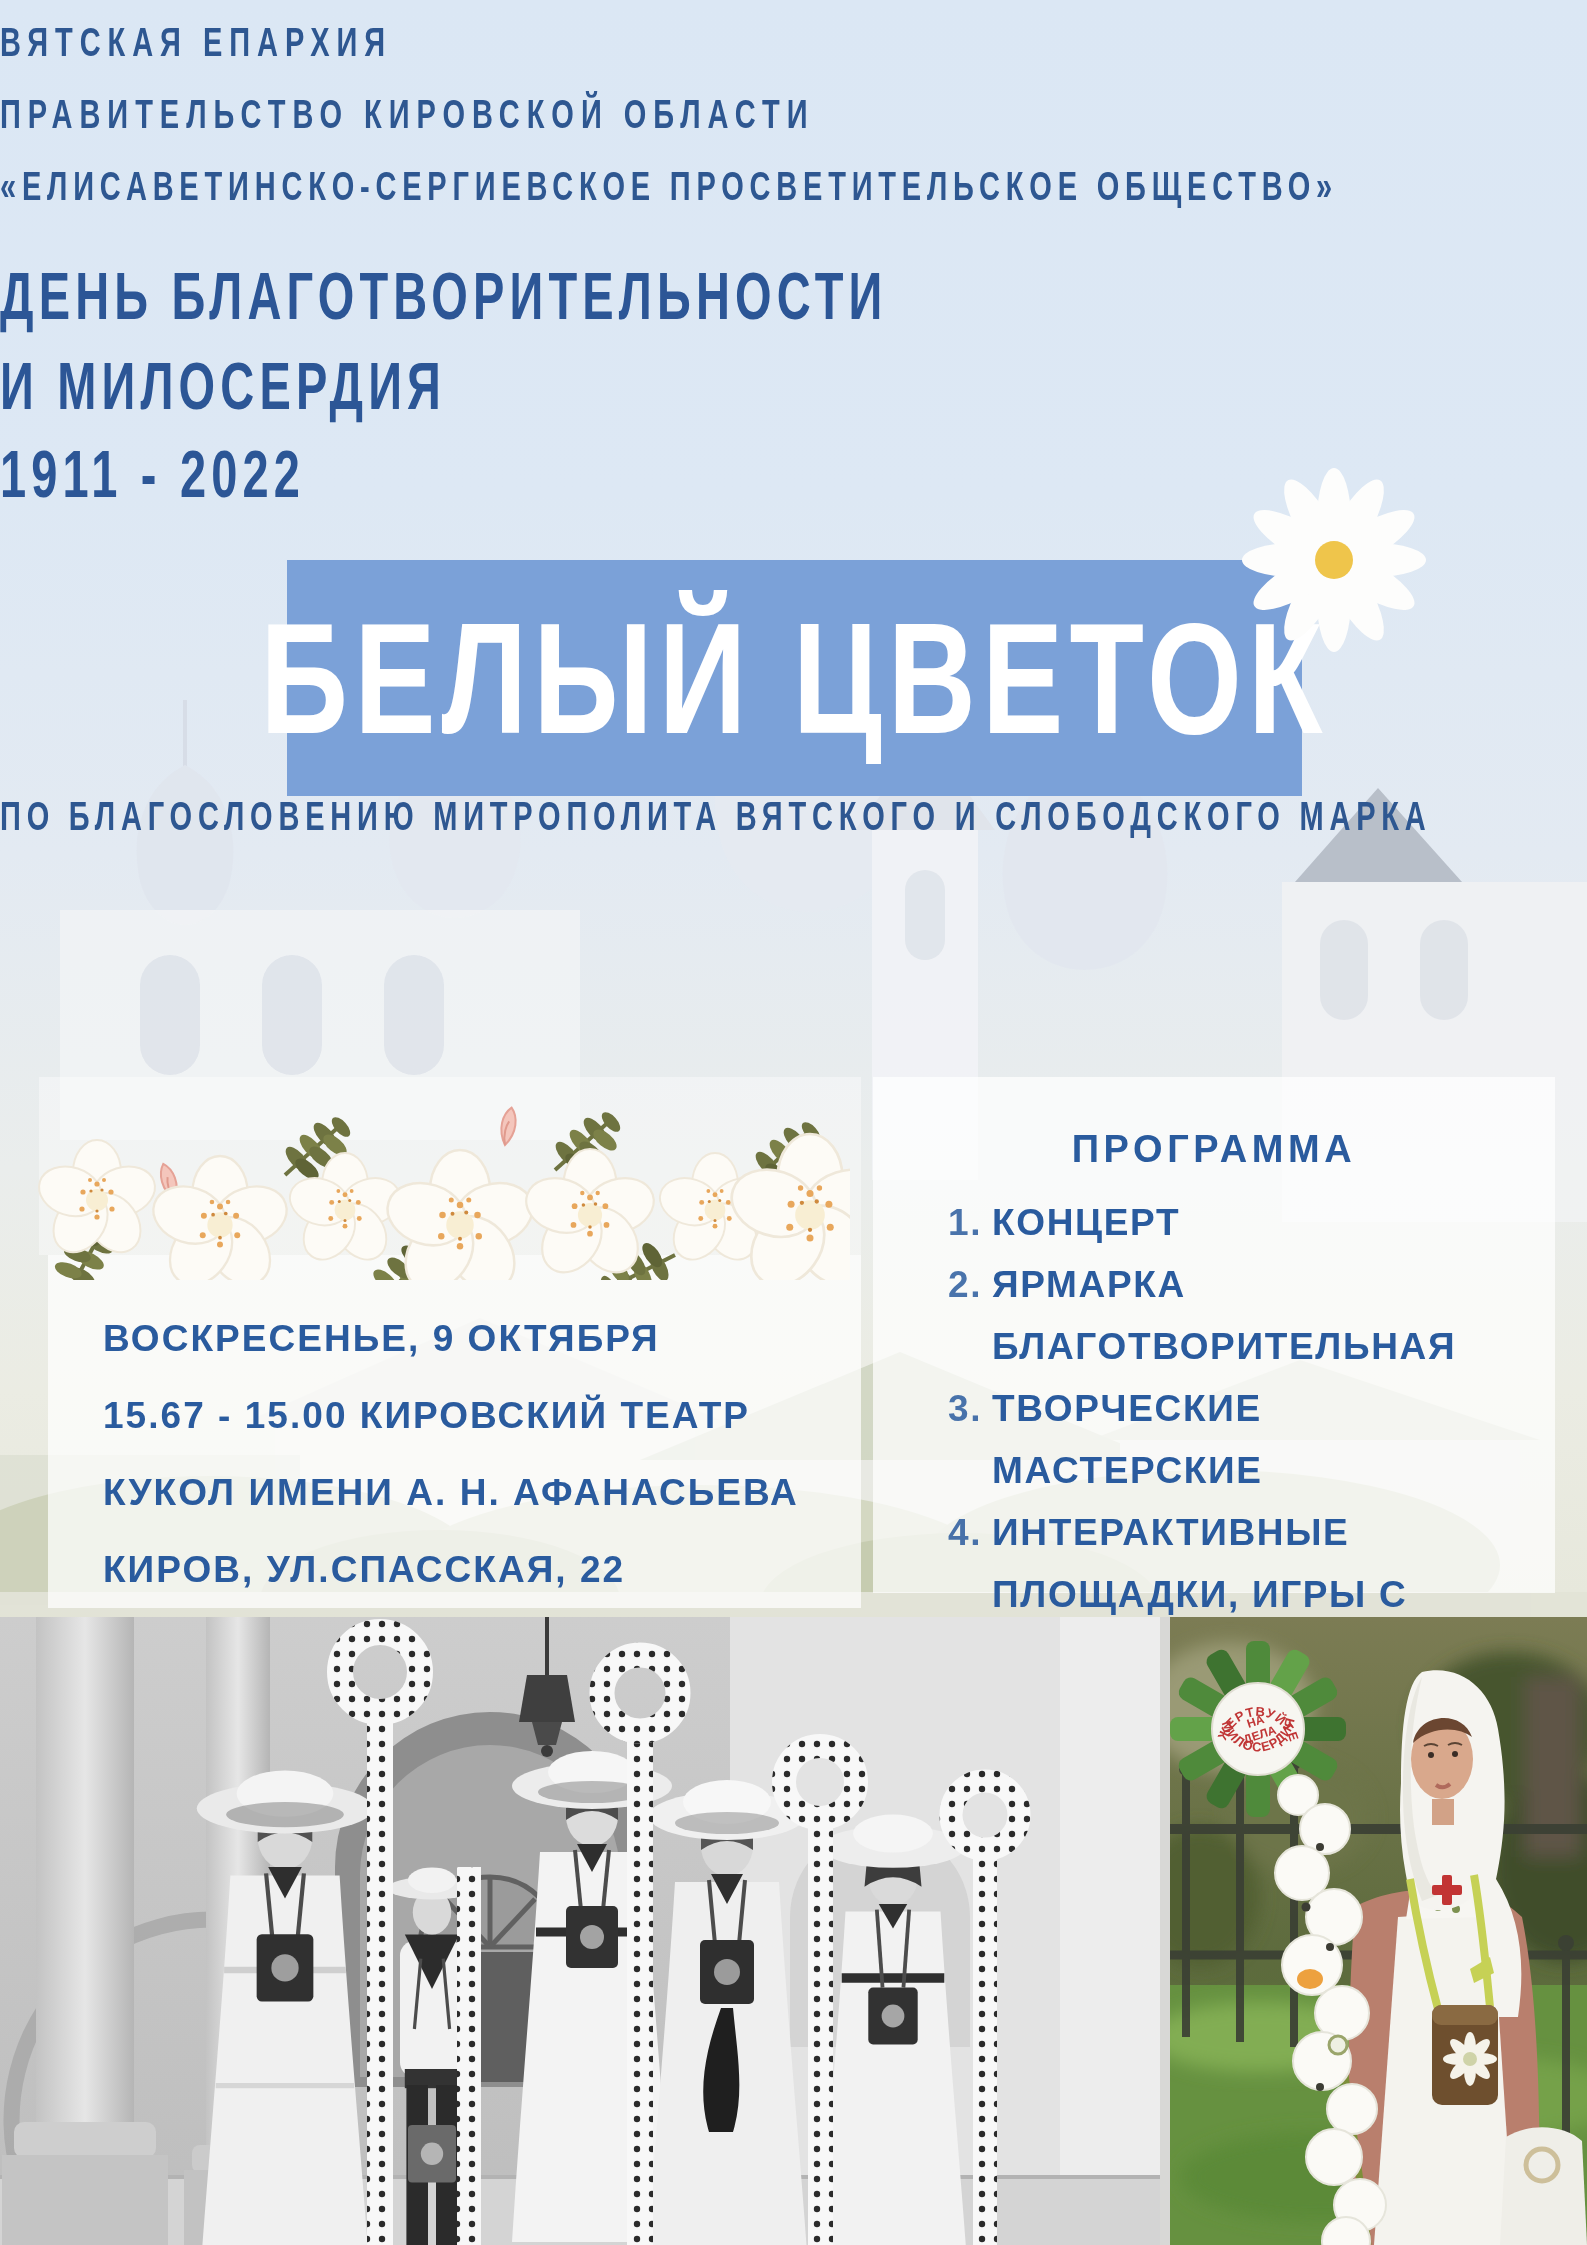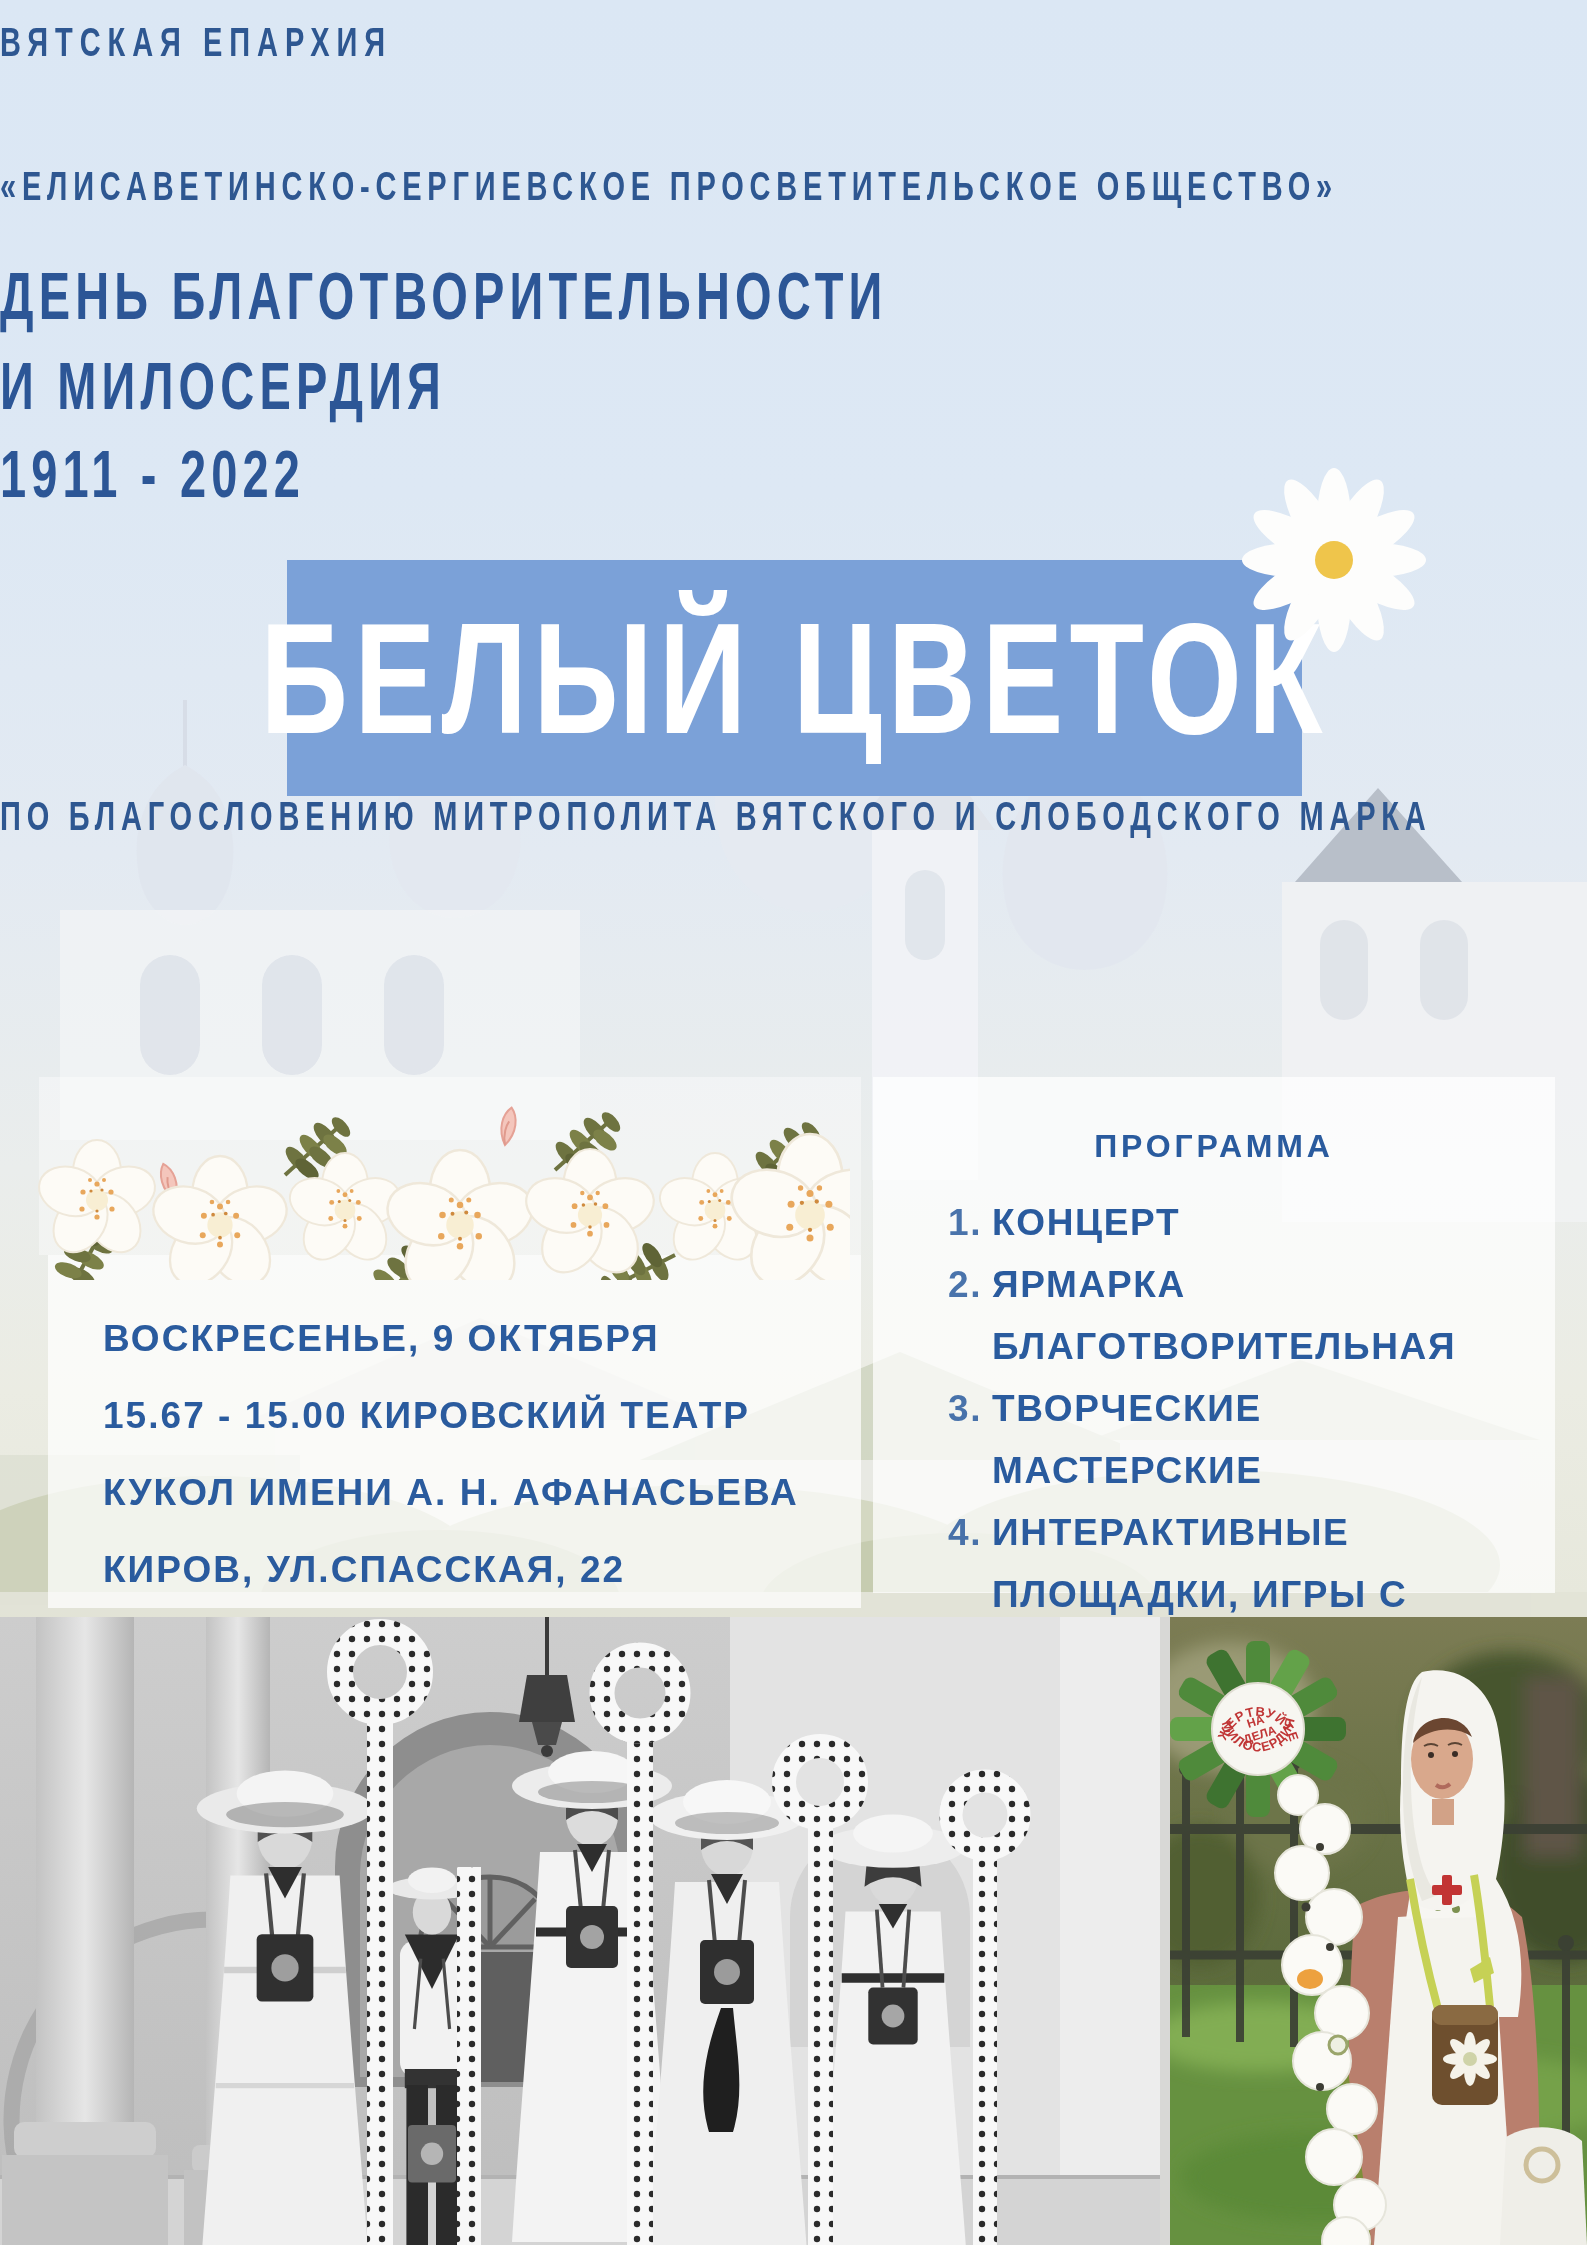"ПРАВИТЕЛЬСТВО КИРОВСКОЙ ОБЛАСТИ" div.abs { html: none -> <div> <span>ПРАВИТЕЛЬСТВО КИРОВСКОЙ ОБЛАСТИ</span> </div> }
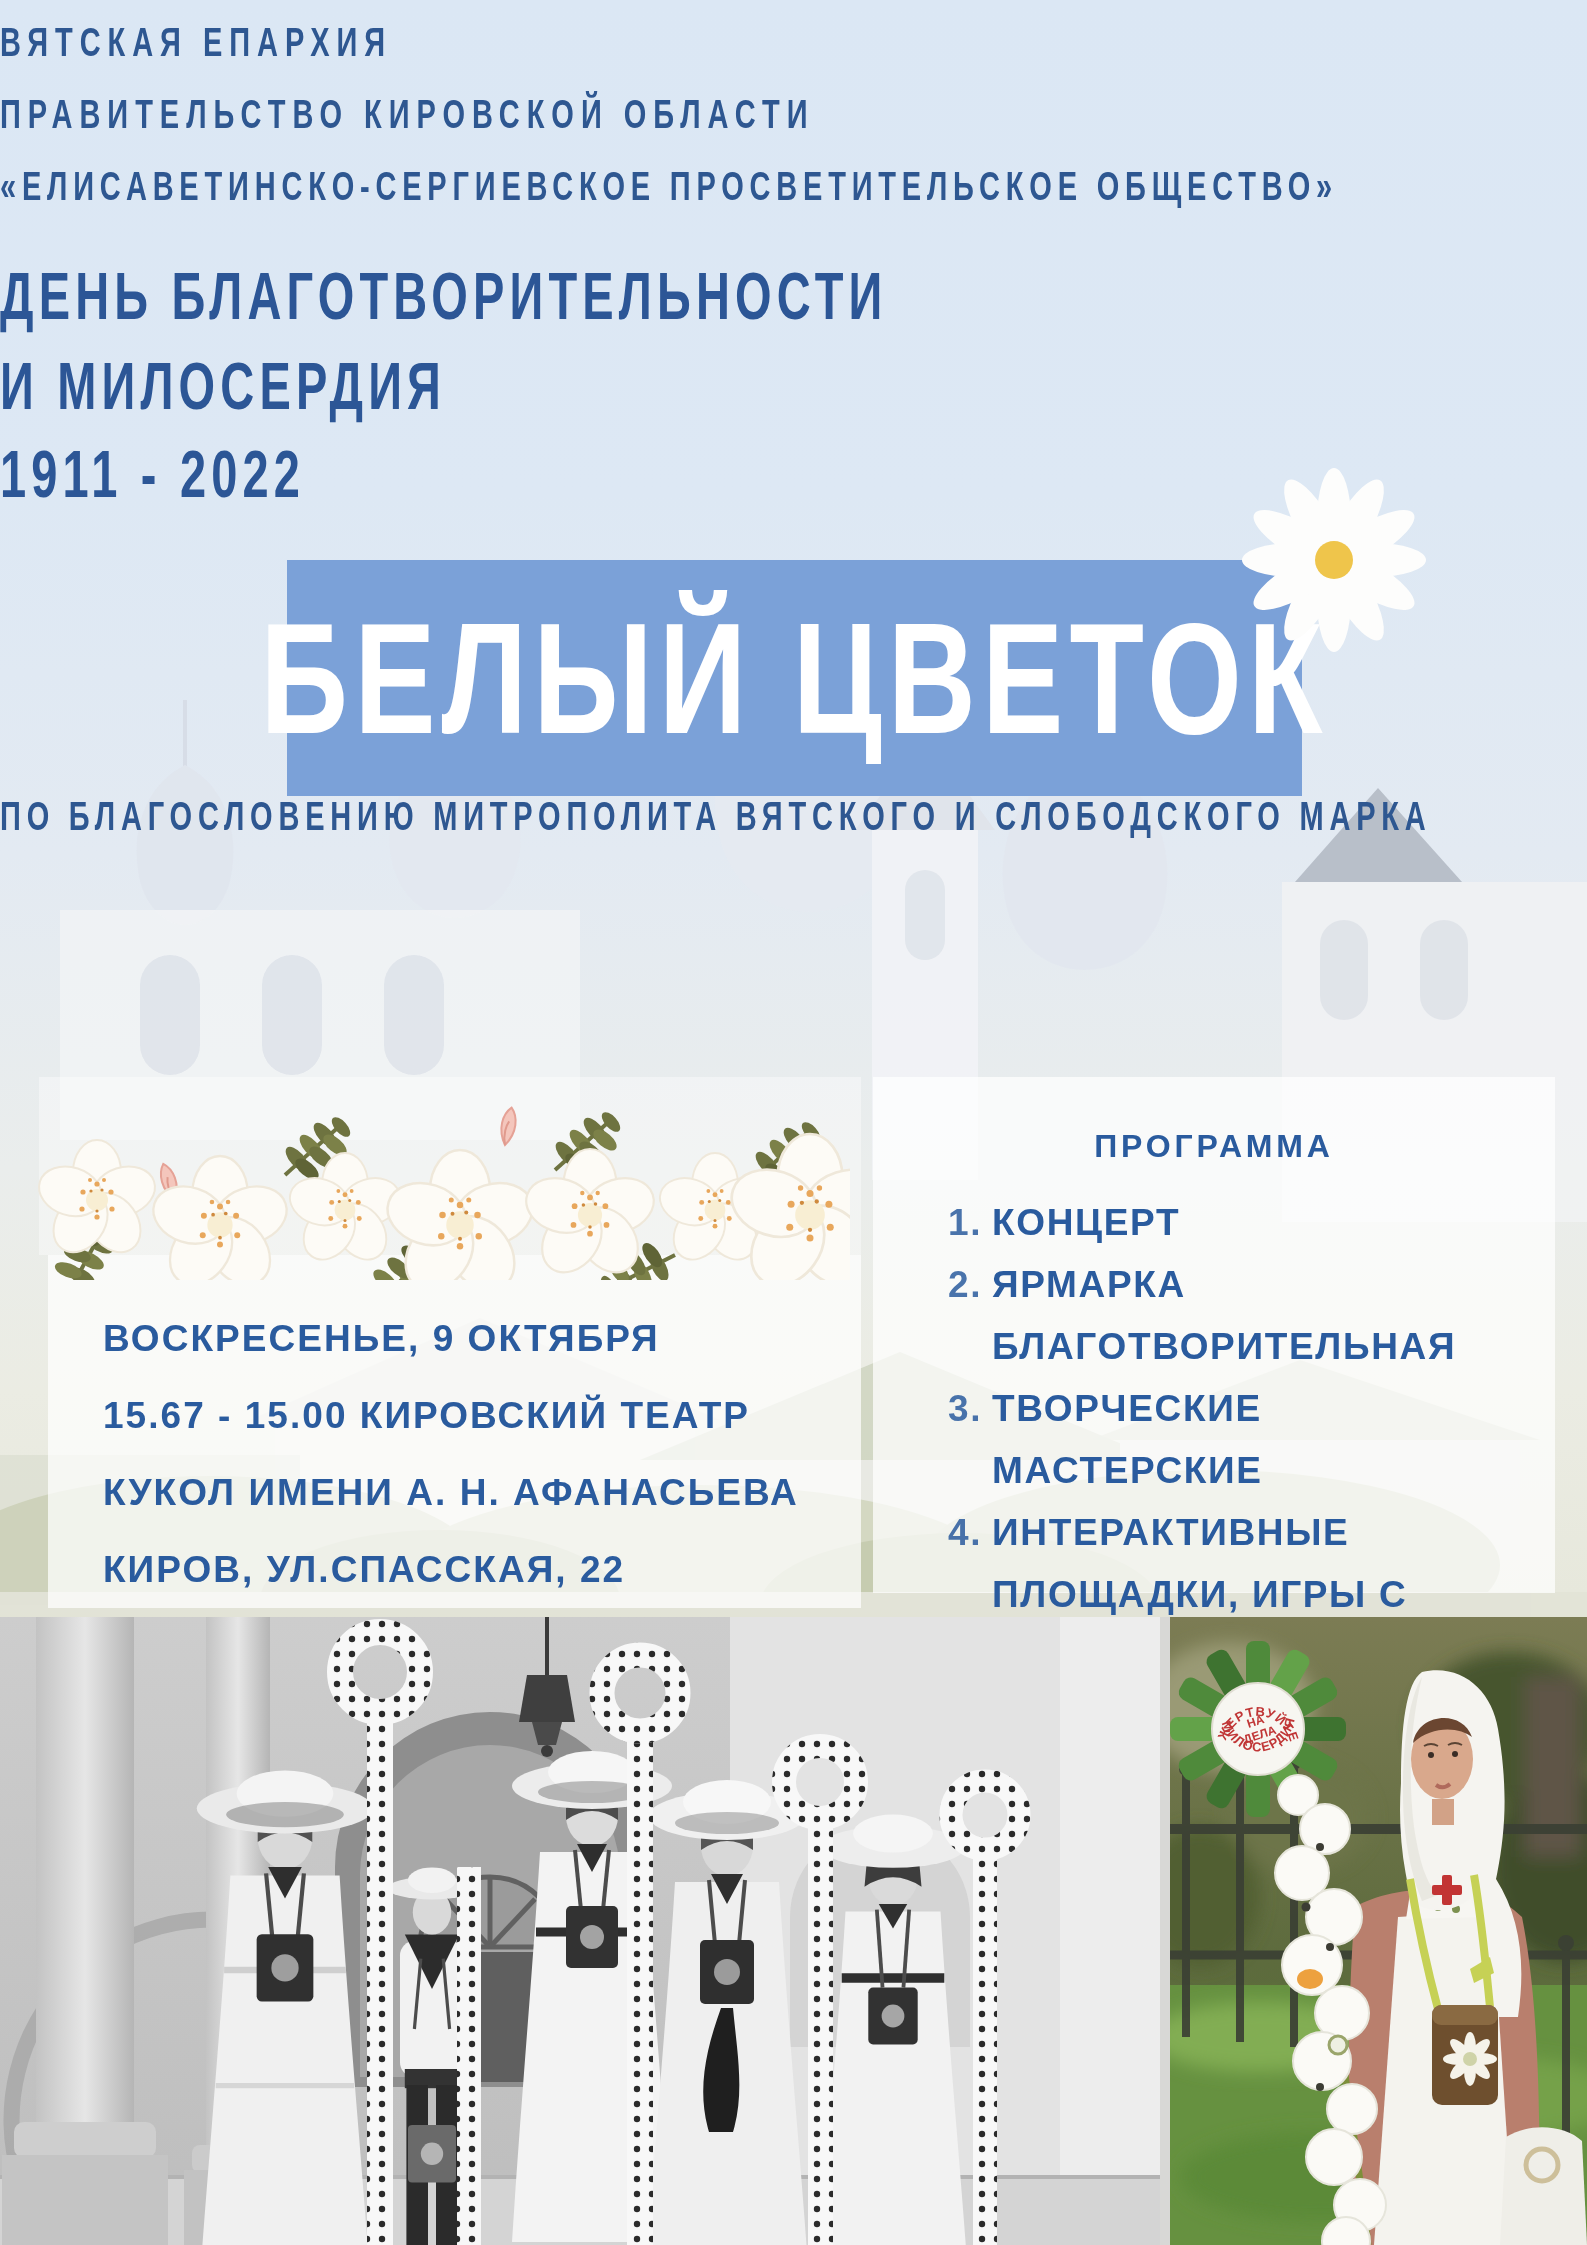"ПРОГРАММА" .program-title { font-size: 32px -> 38px }
